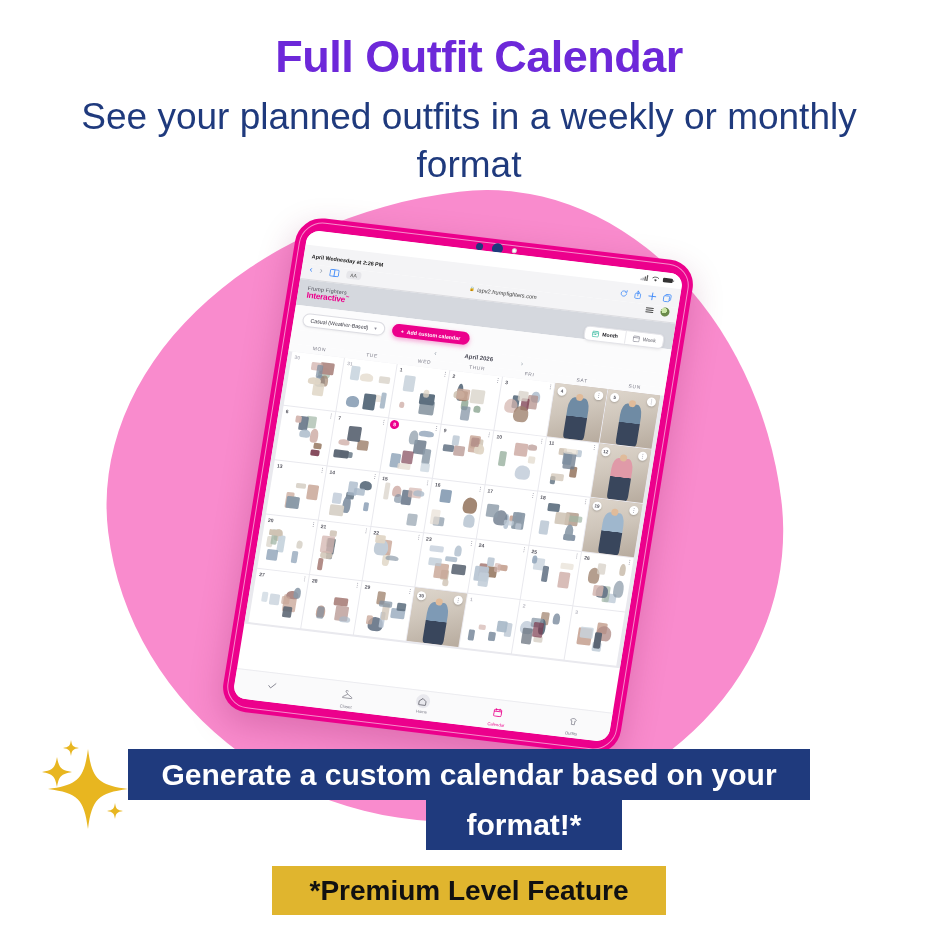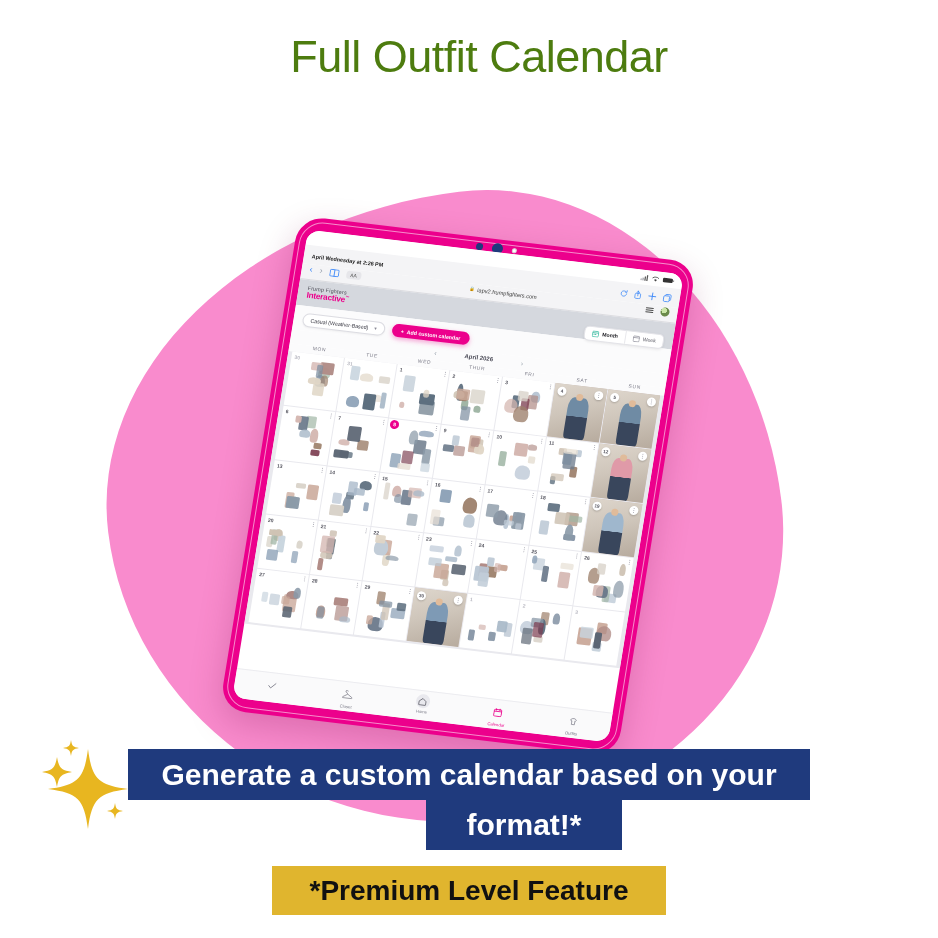"Full Outfit Calendar" .headline { color: #4d7c0f -> #6d28d9; font-weight: normal -> bold }
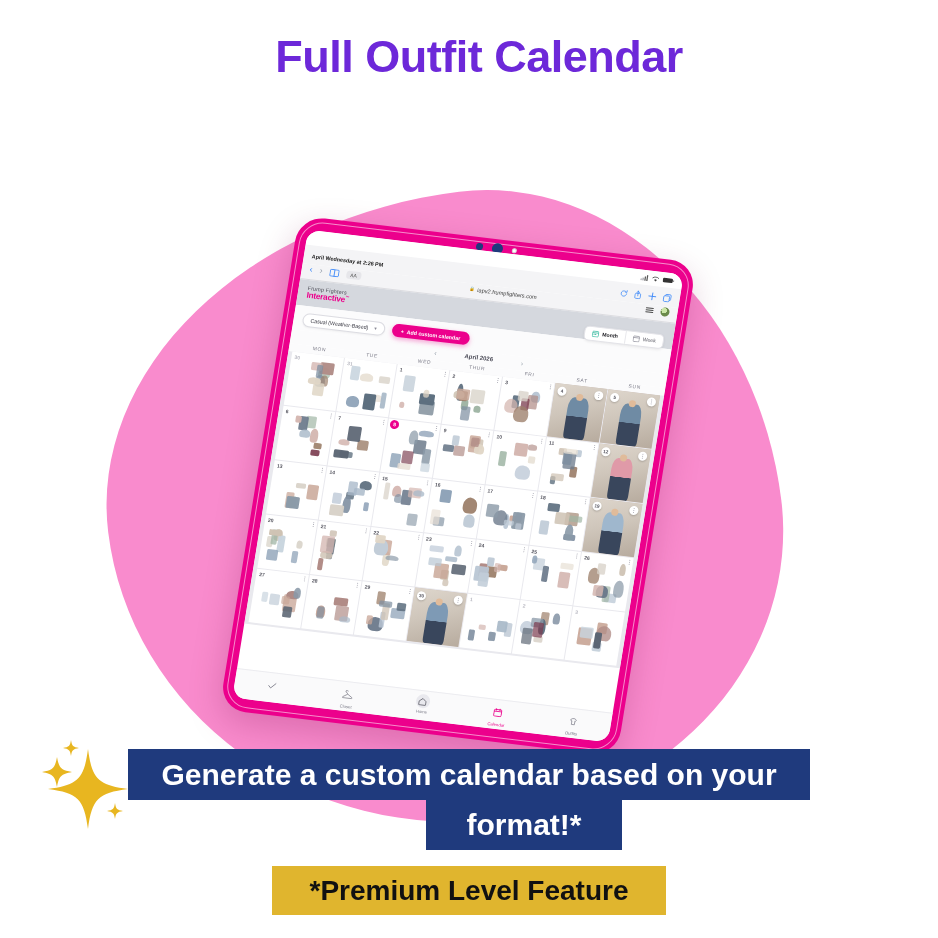"See your planned outfits in" div.subhead { html: none -> <div>See your planned outfits in a weekly or monthly format</div> }
